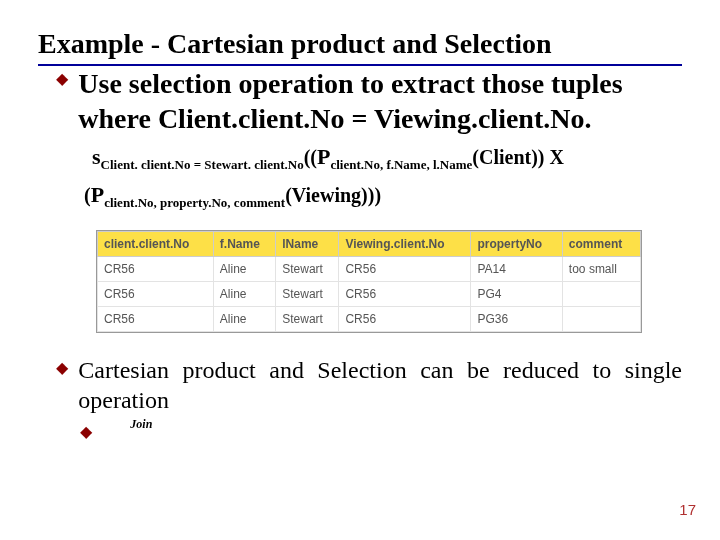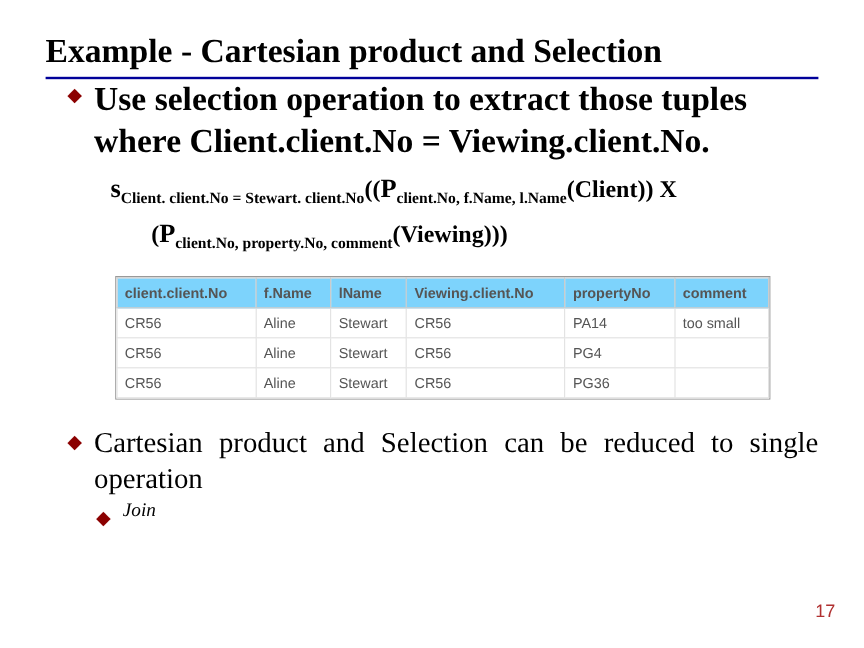"(Pclient.No, property.No," .formula-line2 { margin-left: 88px -> 46px }
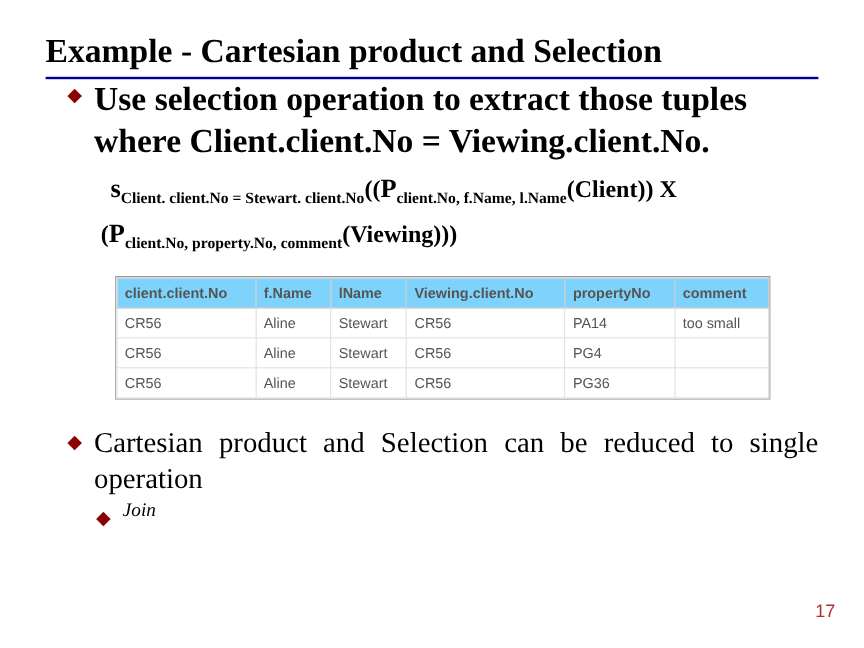"client.client.No" th { background: #7dd3fc -> #fde047 }
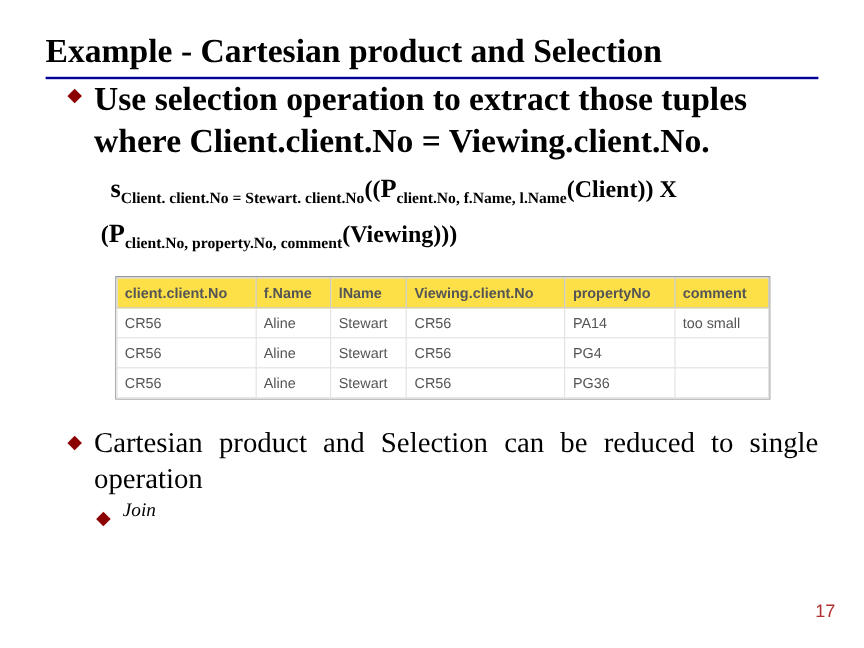"Join" .join-text { font-size: 16px -> 12px; font-weight: normal -> bold; margin-left: none -> 28px }
